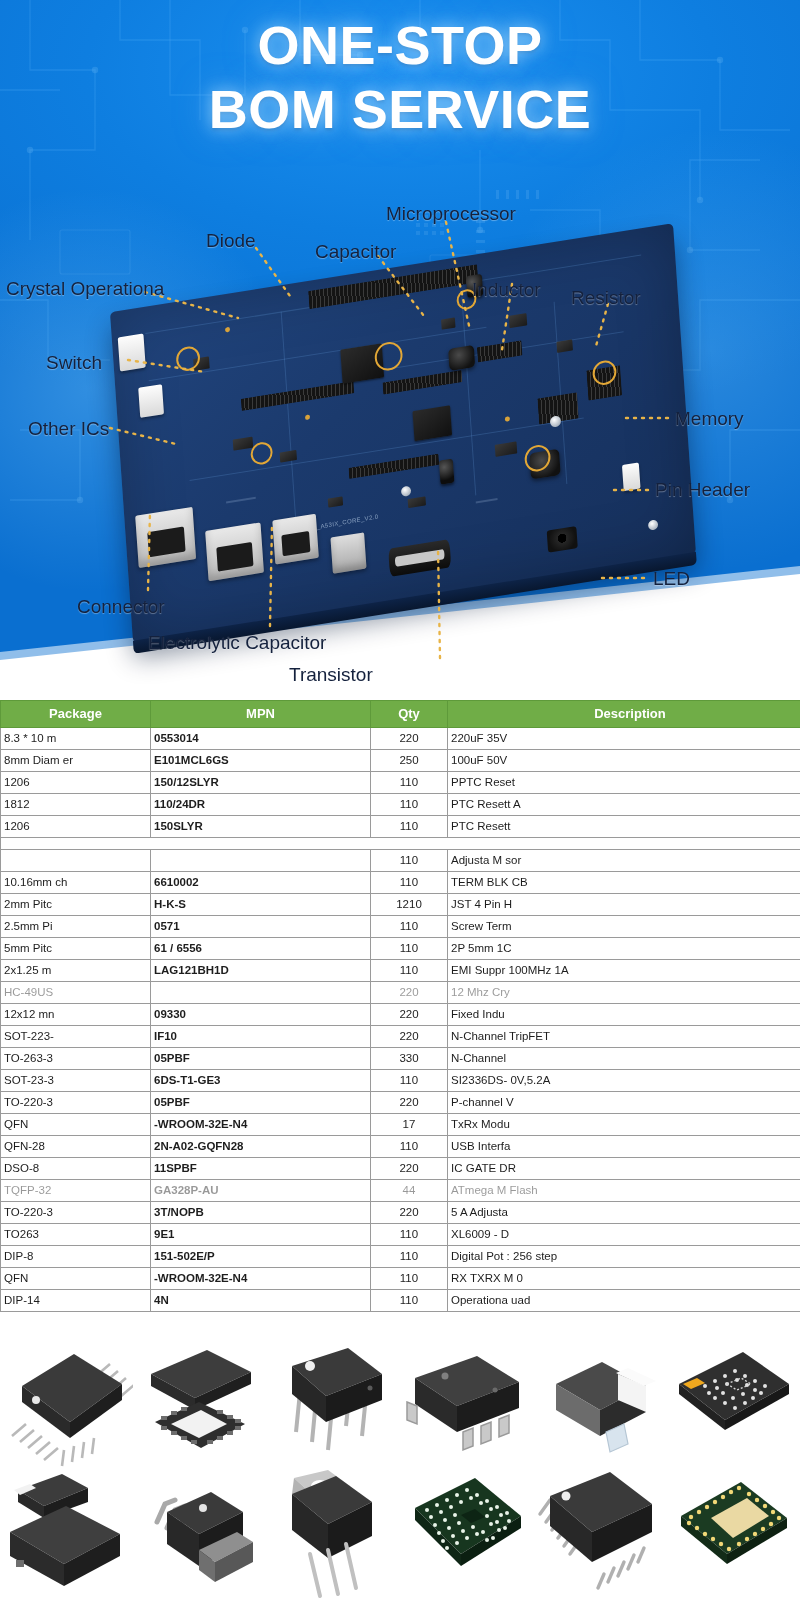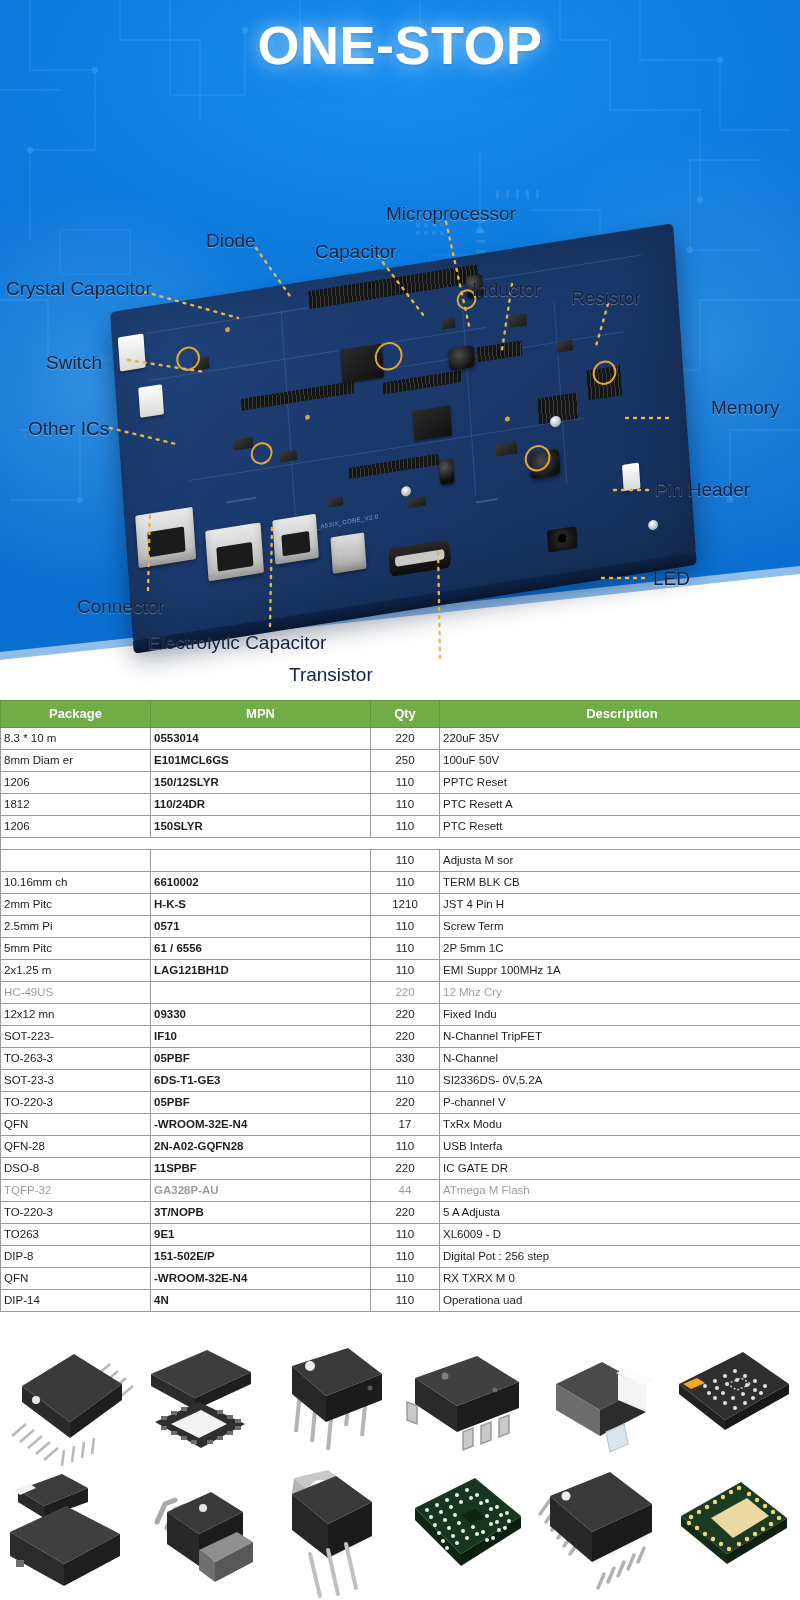"BOM SERVICE" span.l2 { html: none -> <span>BOM SERVICE</span> }
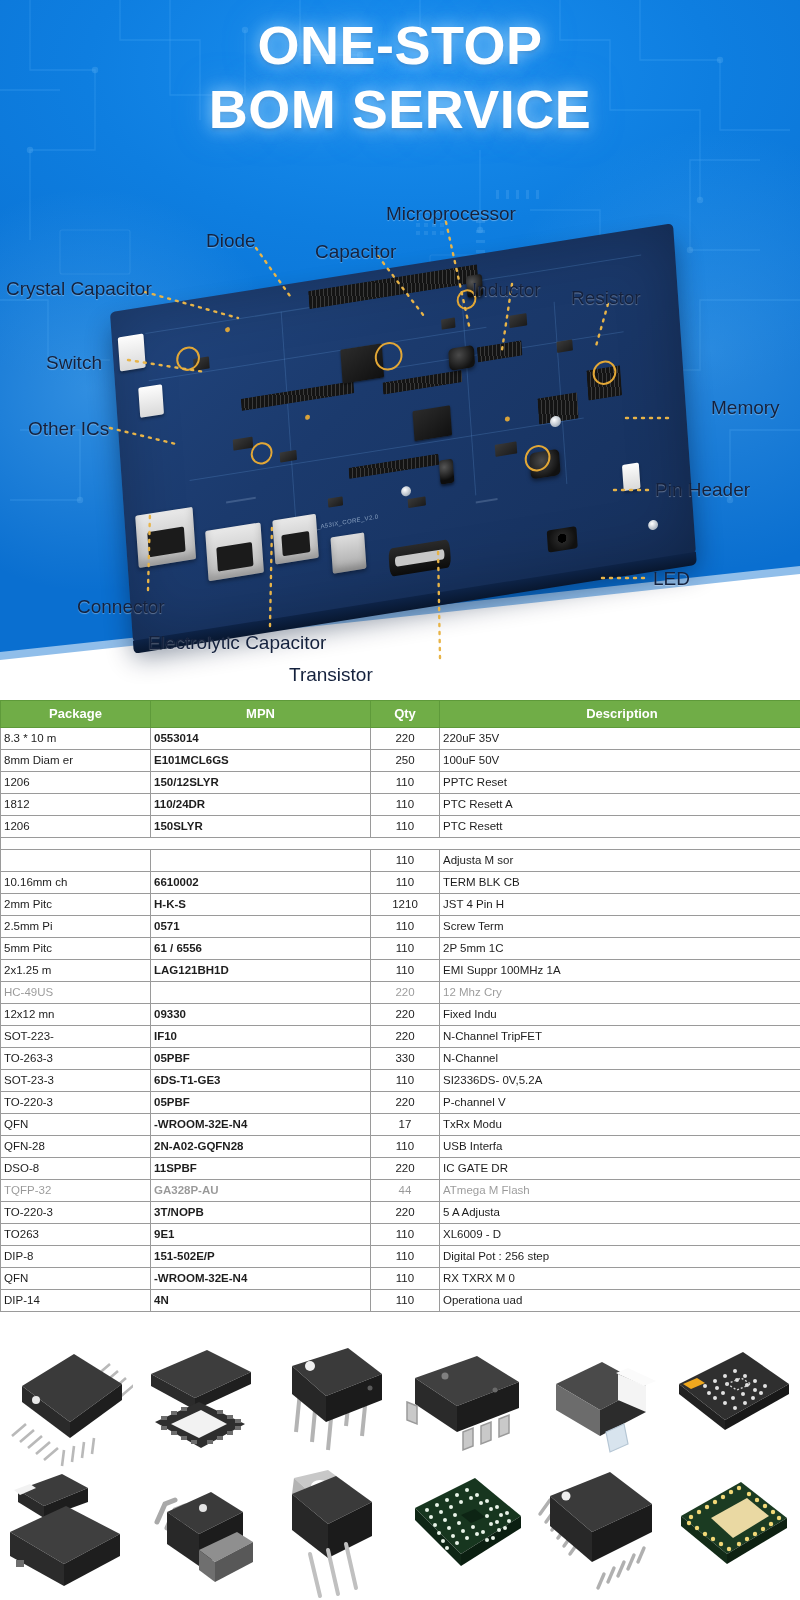"Crystal Capacitor" span { text: Capacitor -> Operationa }
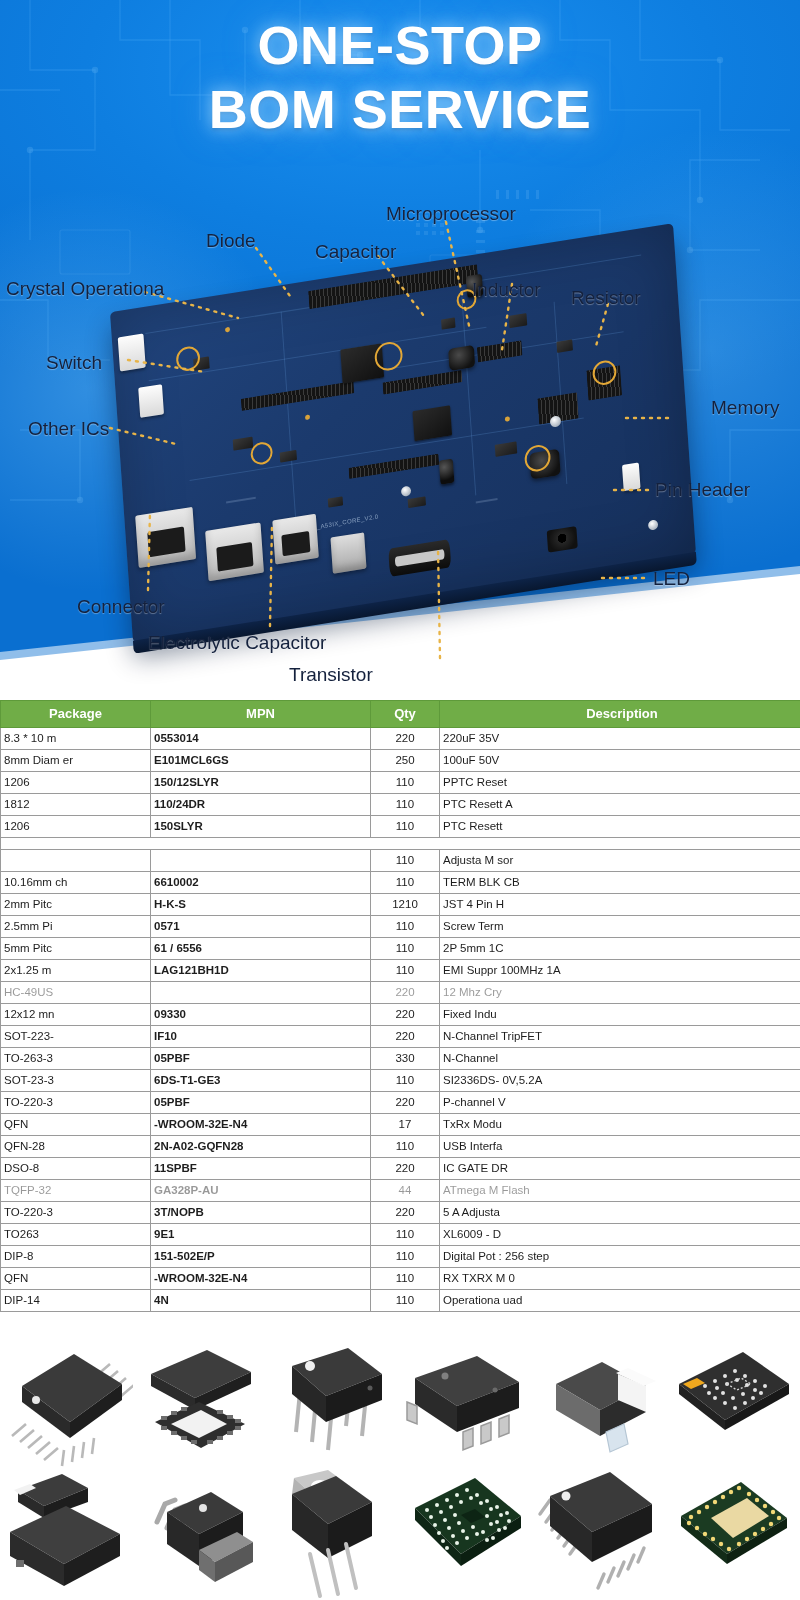"Memory" div.callout { margin-left: 36px -> none; top: 397px -> 408px }
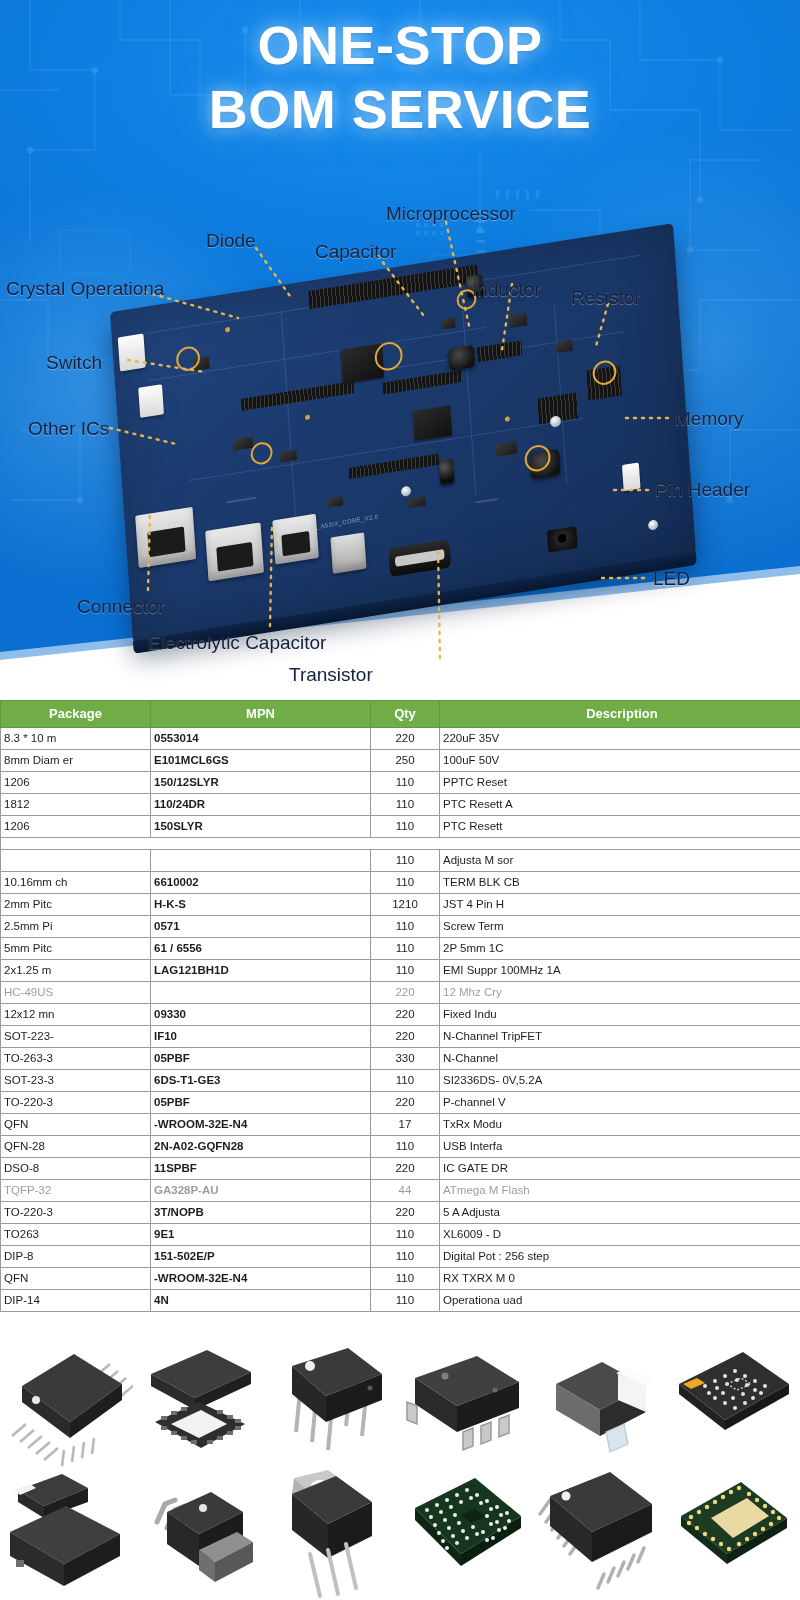"Qty" th.h-qty { width: 69px -> 77px }
